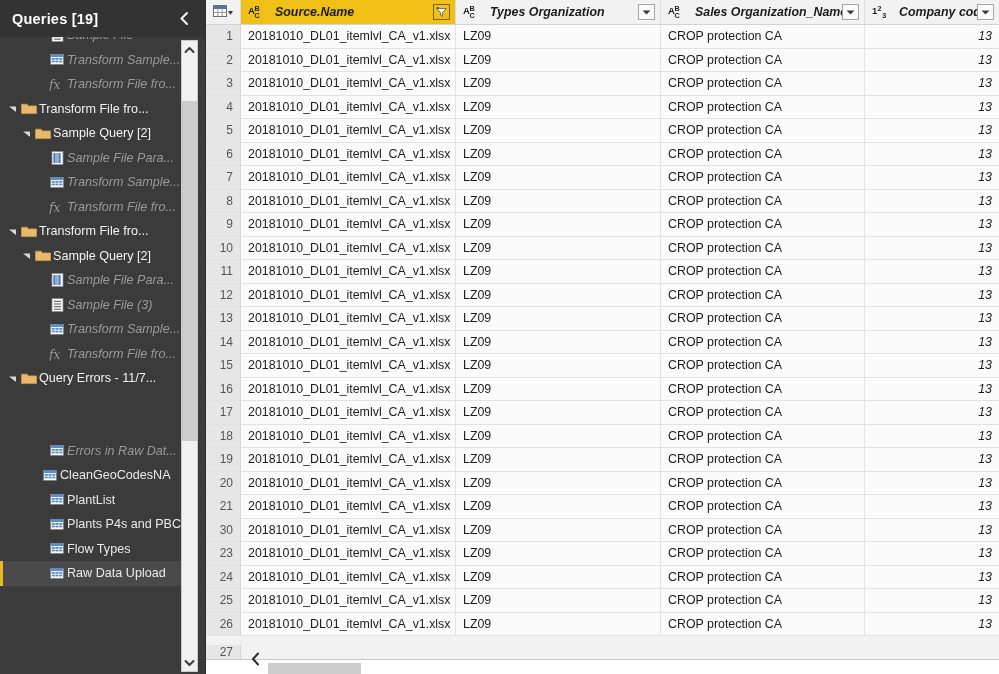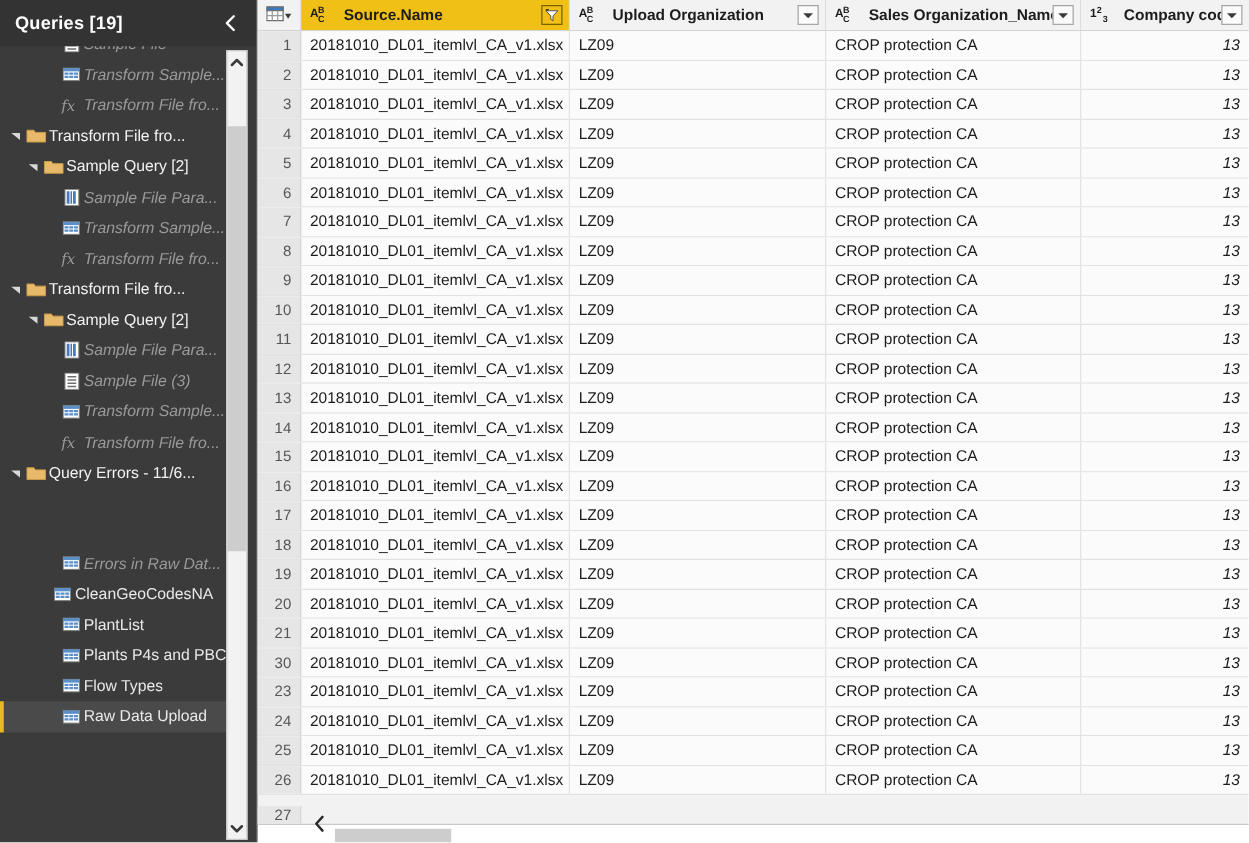"Source.Name" .hdr-text { font-style: none -> italic }
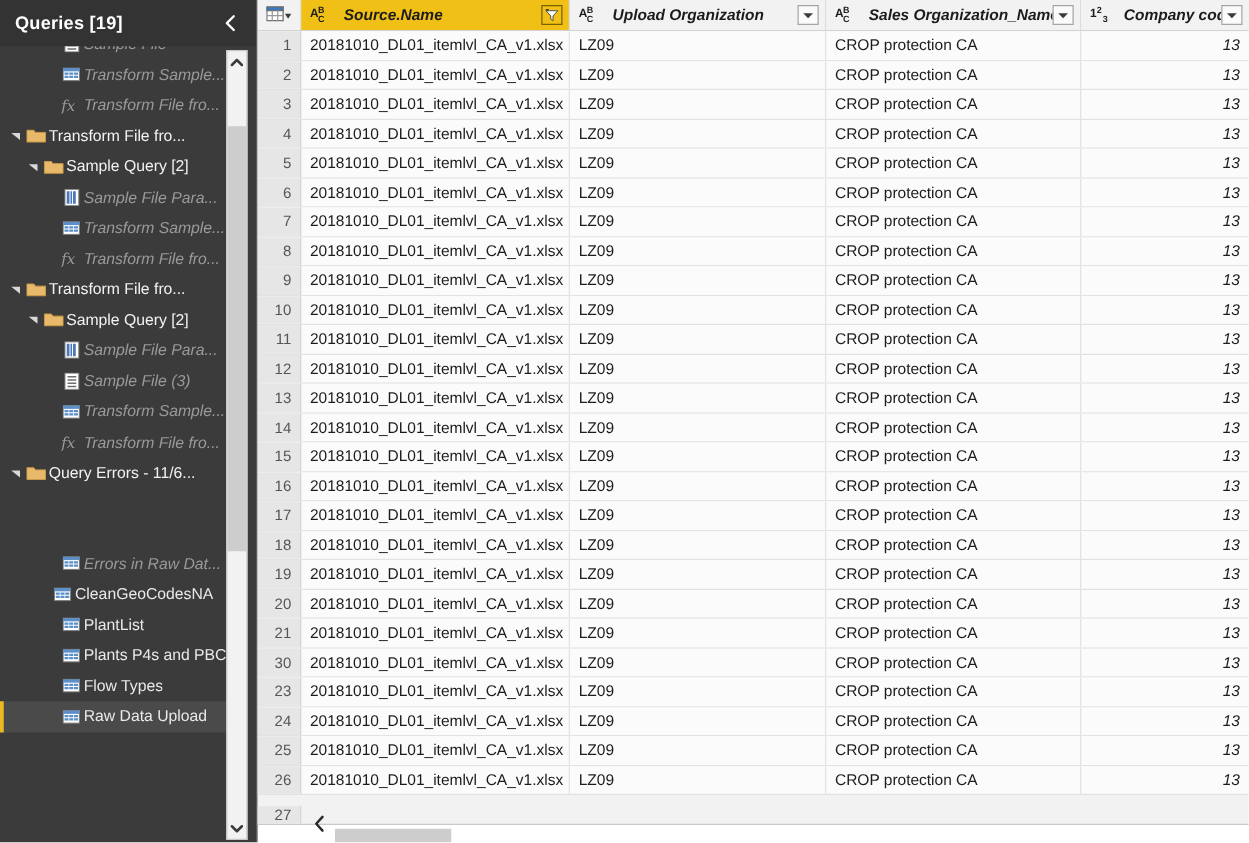"Upload Organization" span.hdr-text { text: Upload -> Types }
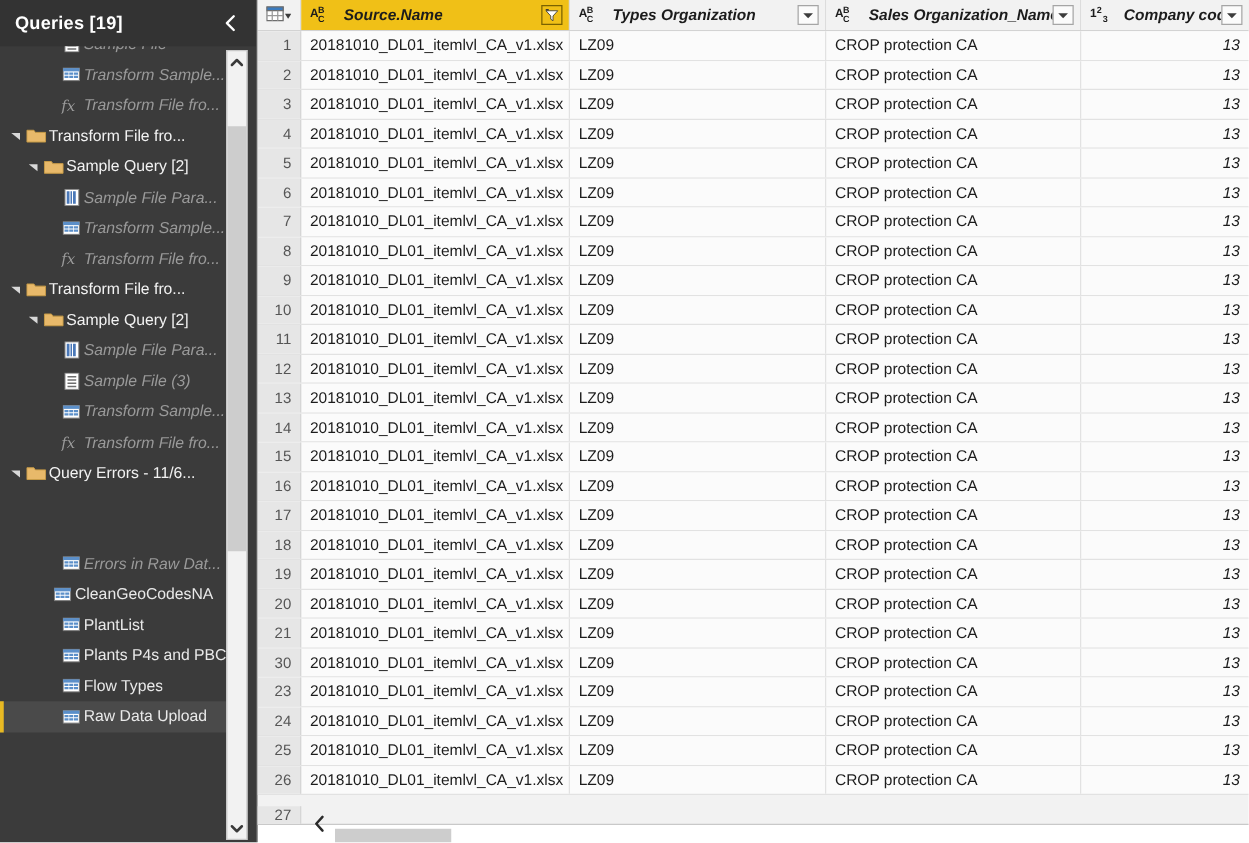"Query Errors - 11/6..." span.tlabel { text: 11/6 -> 11/7 }
